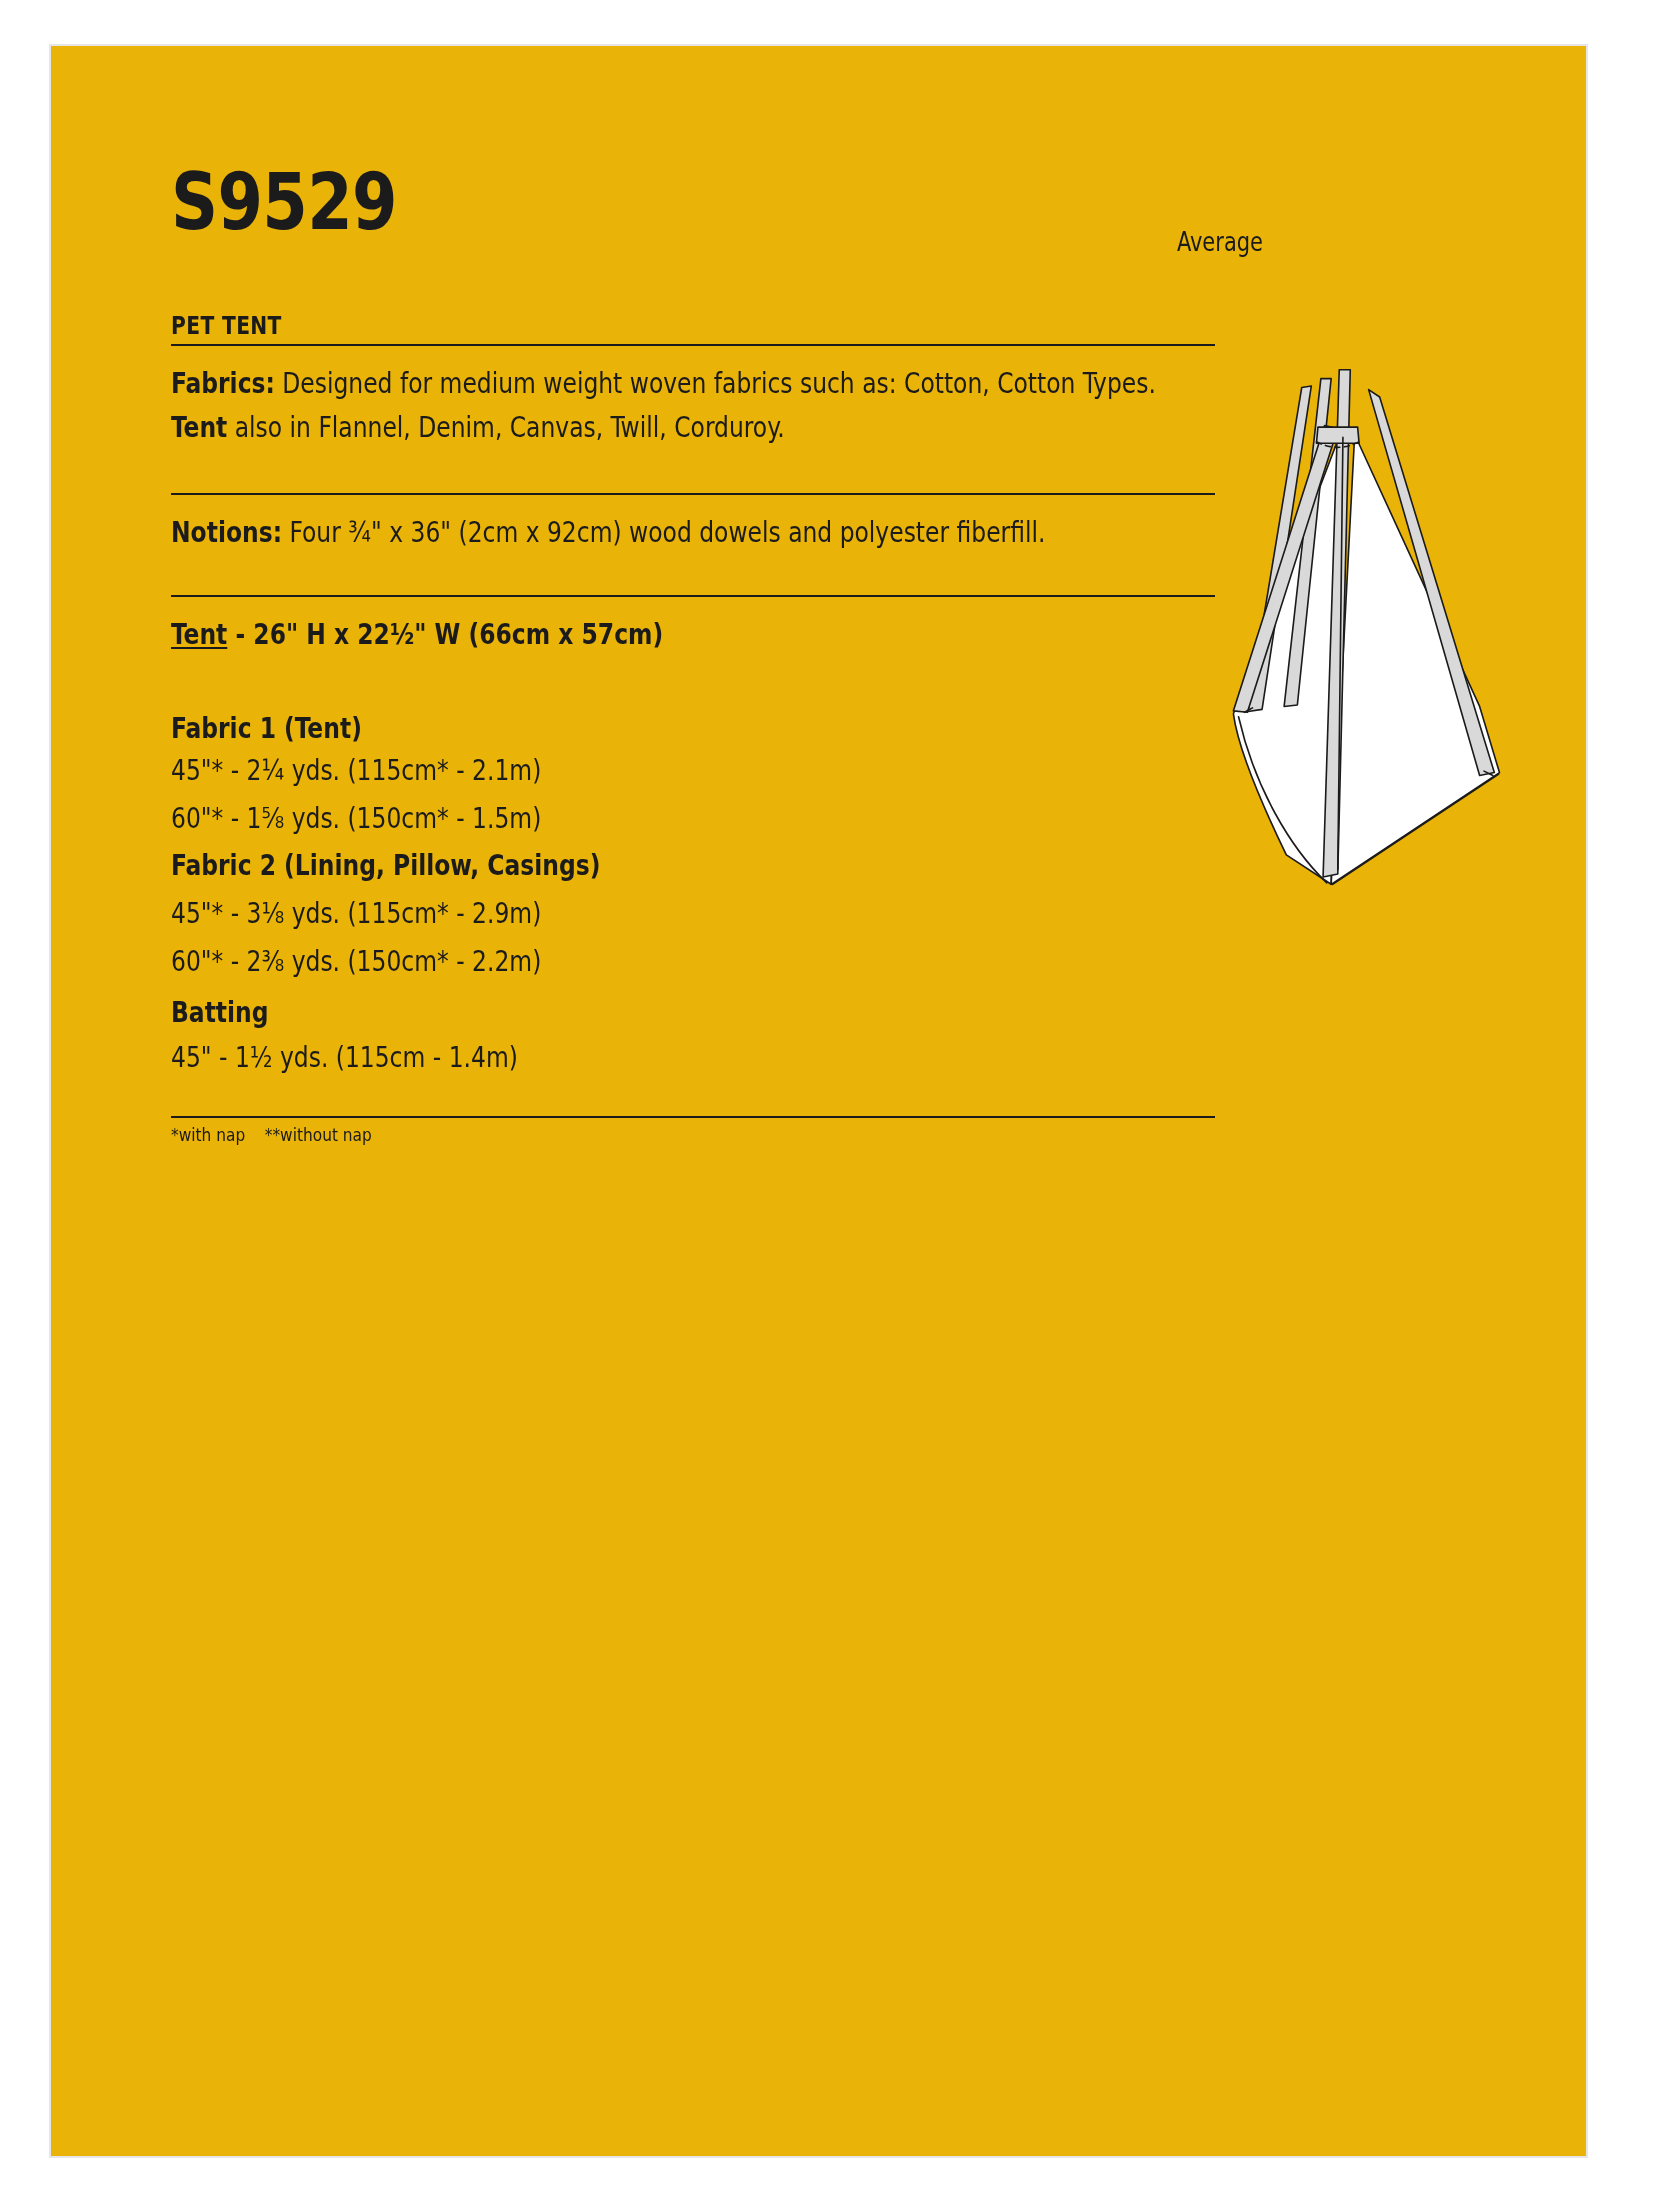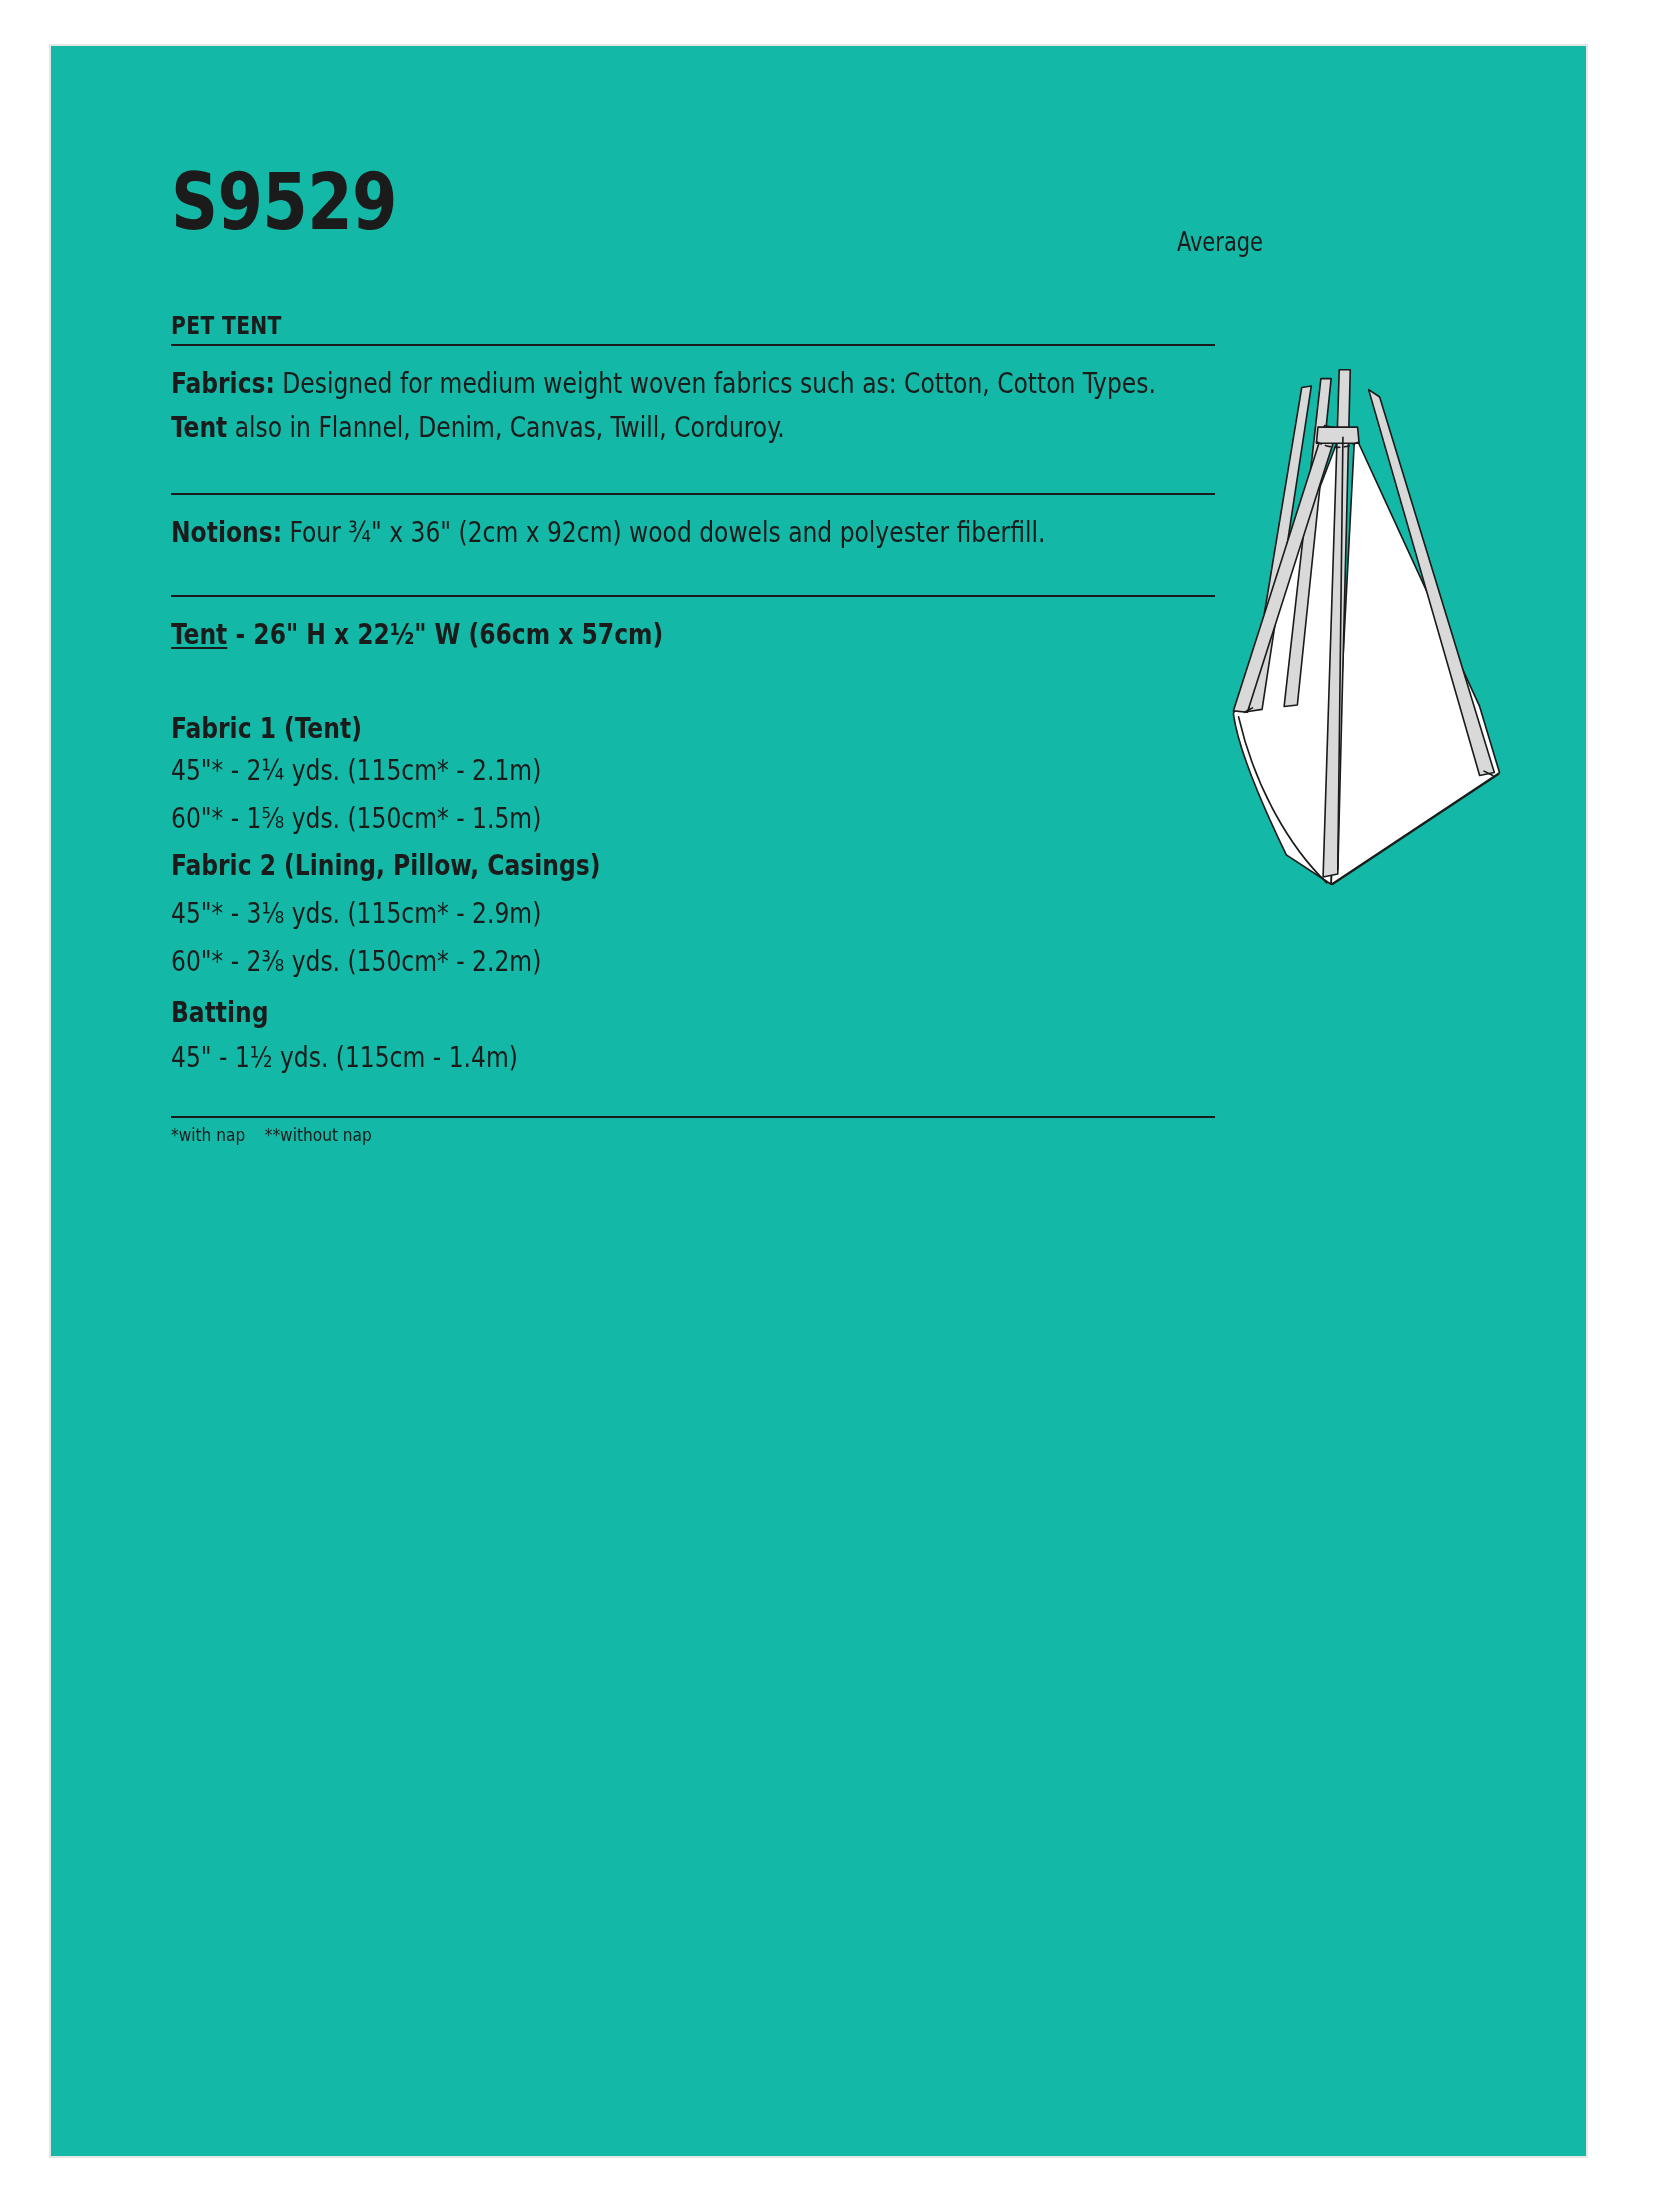"S9529" #sheet { background: #14b8a6 -> #eab308 }
